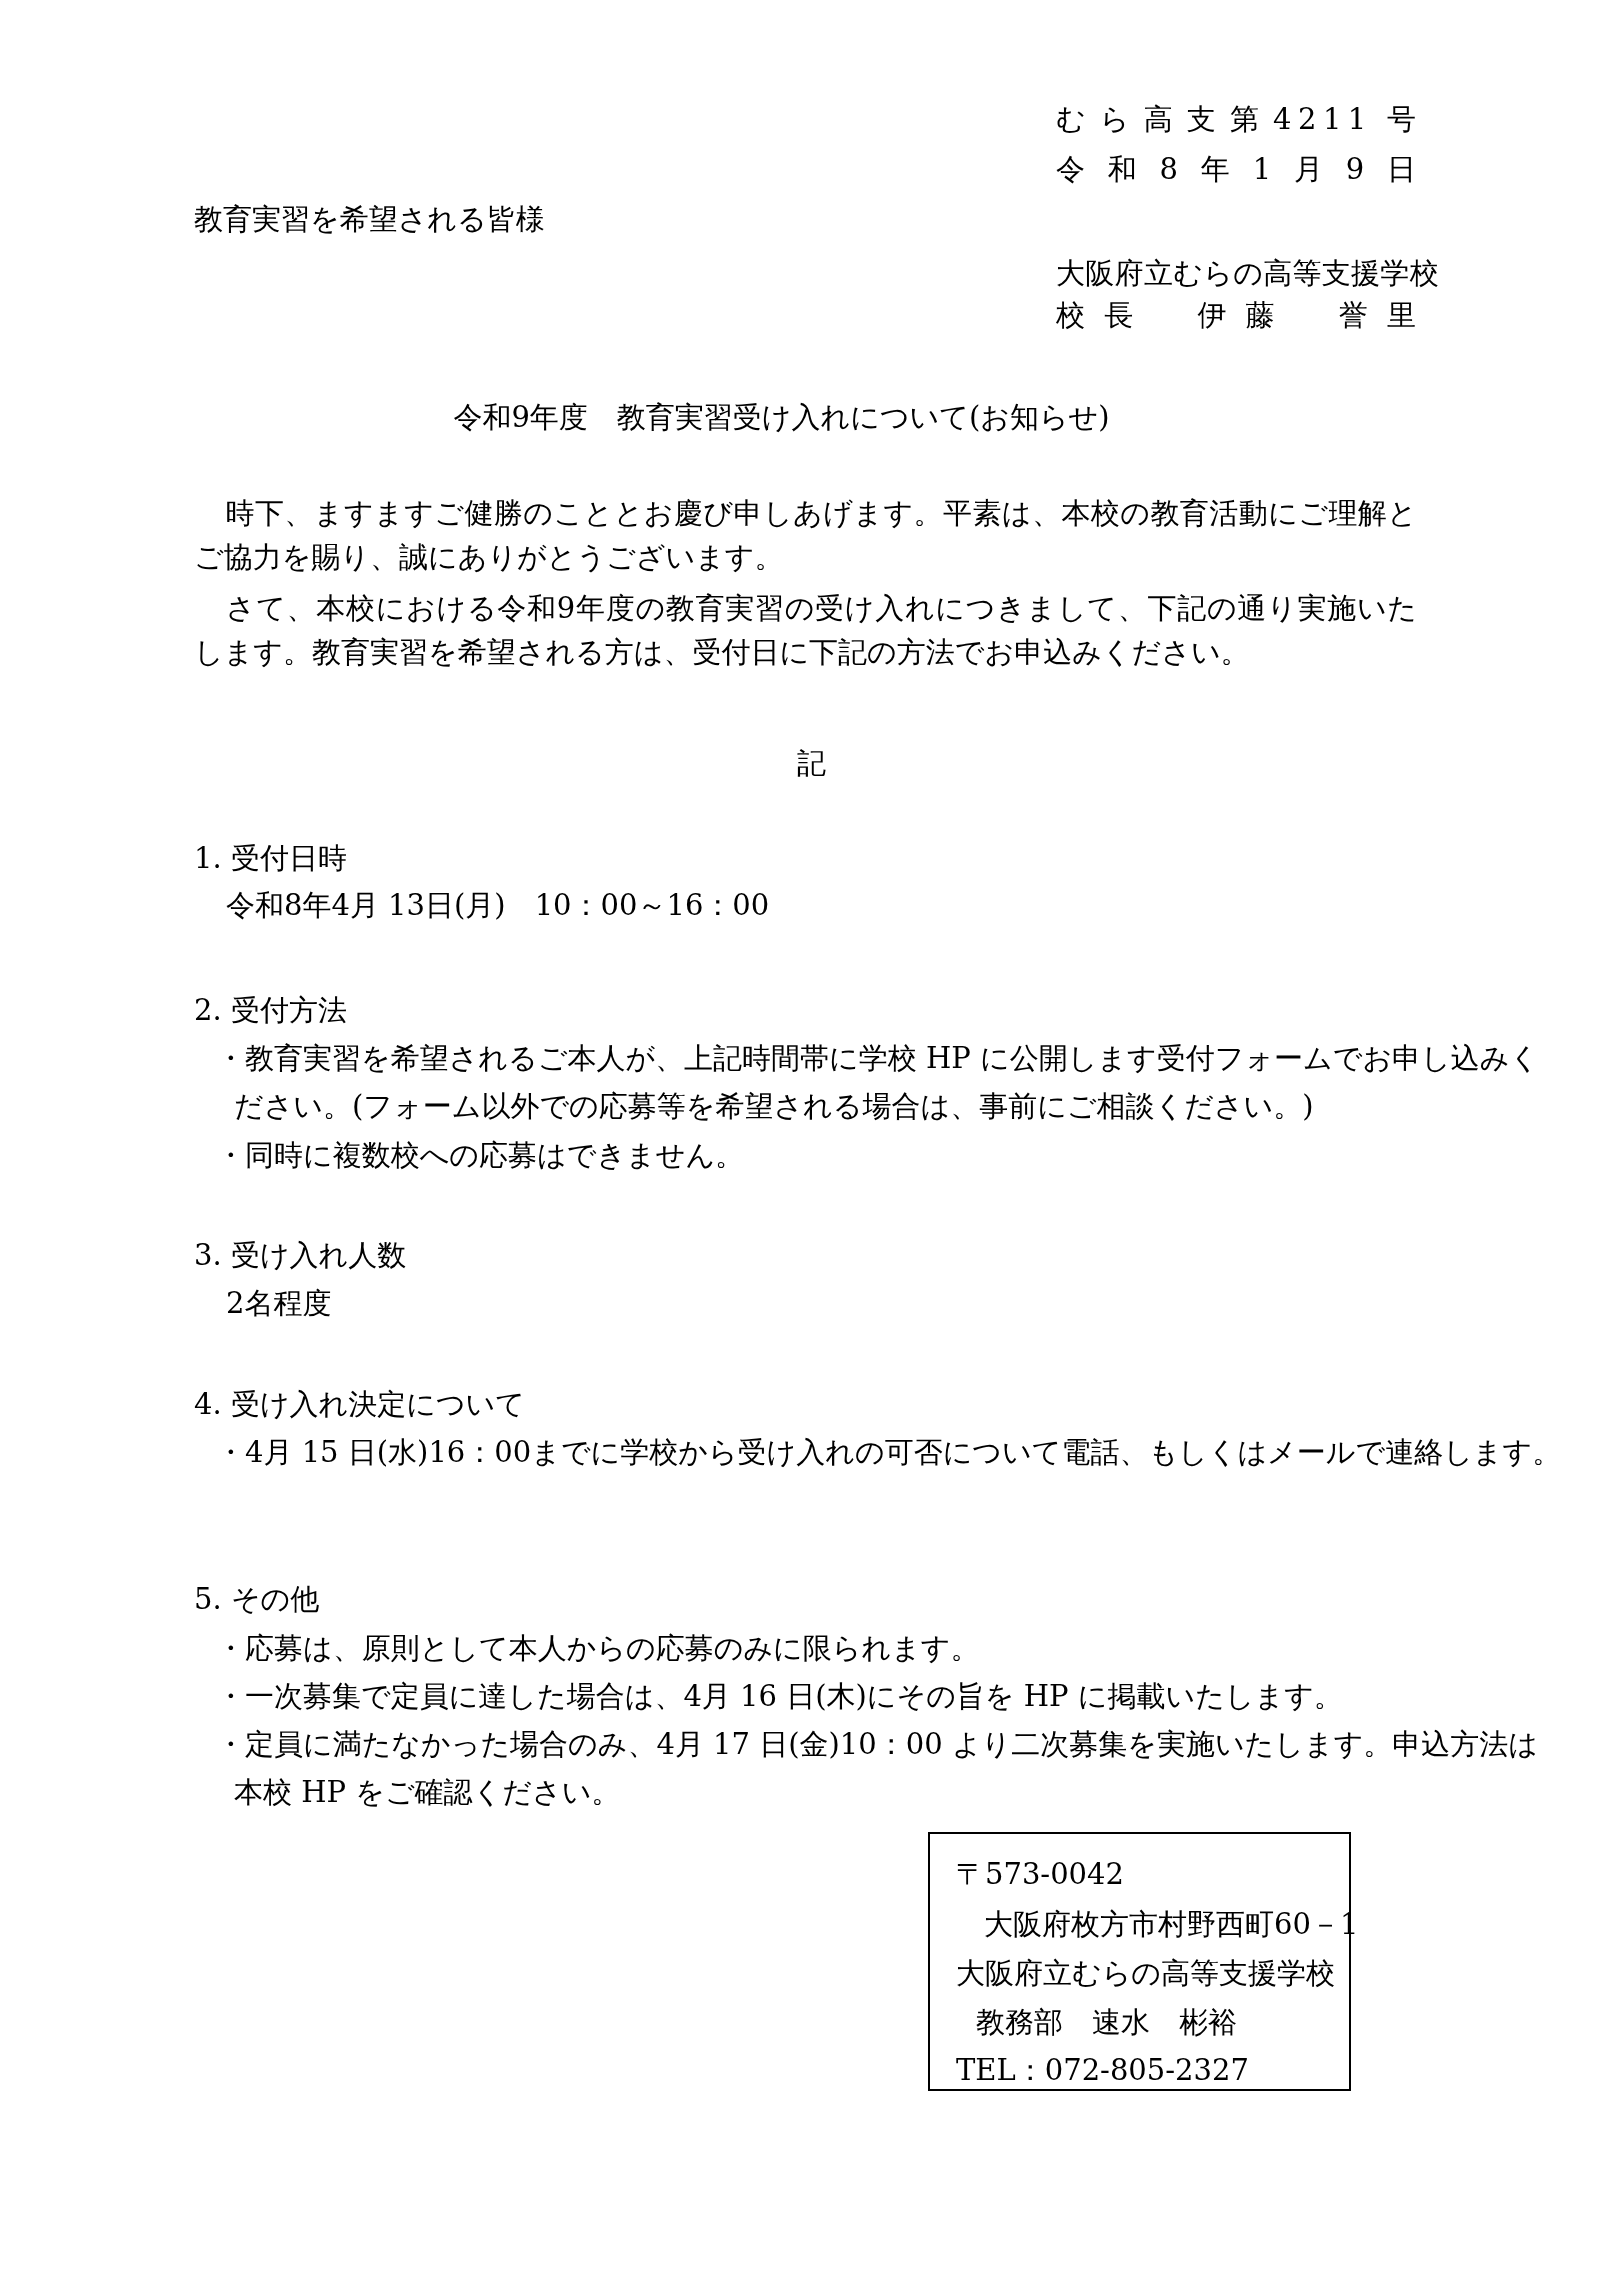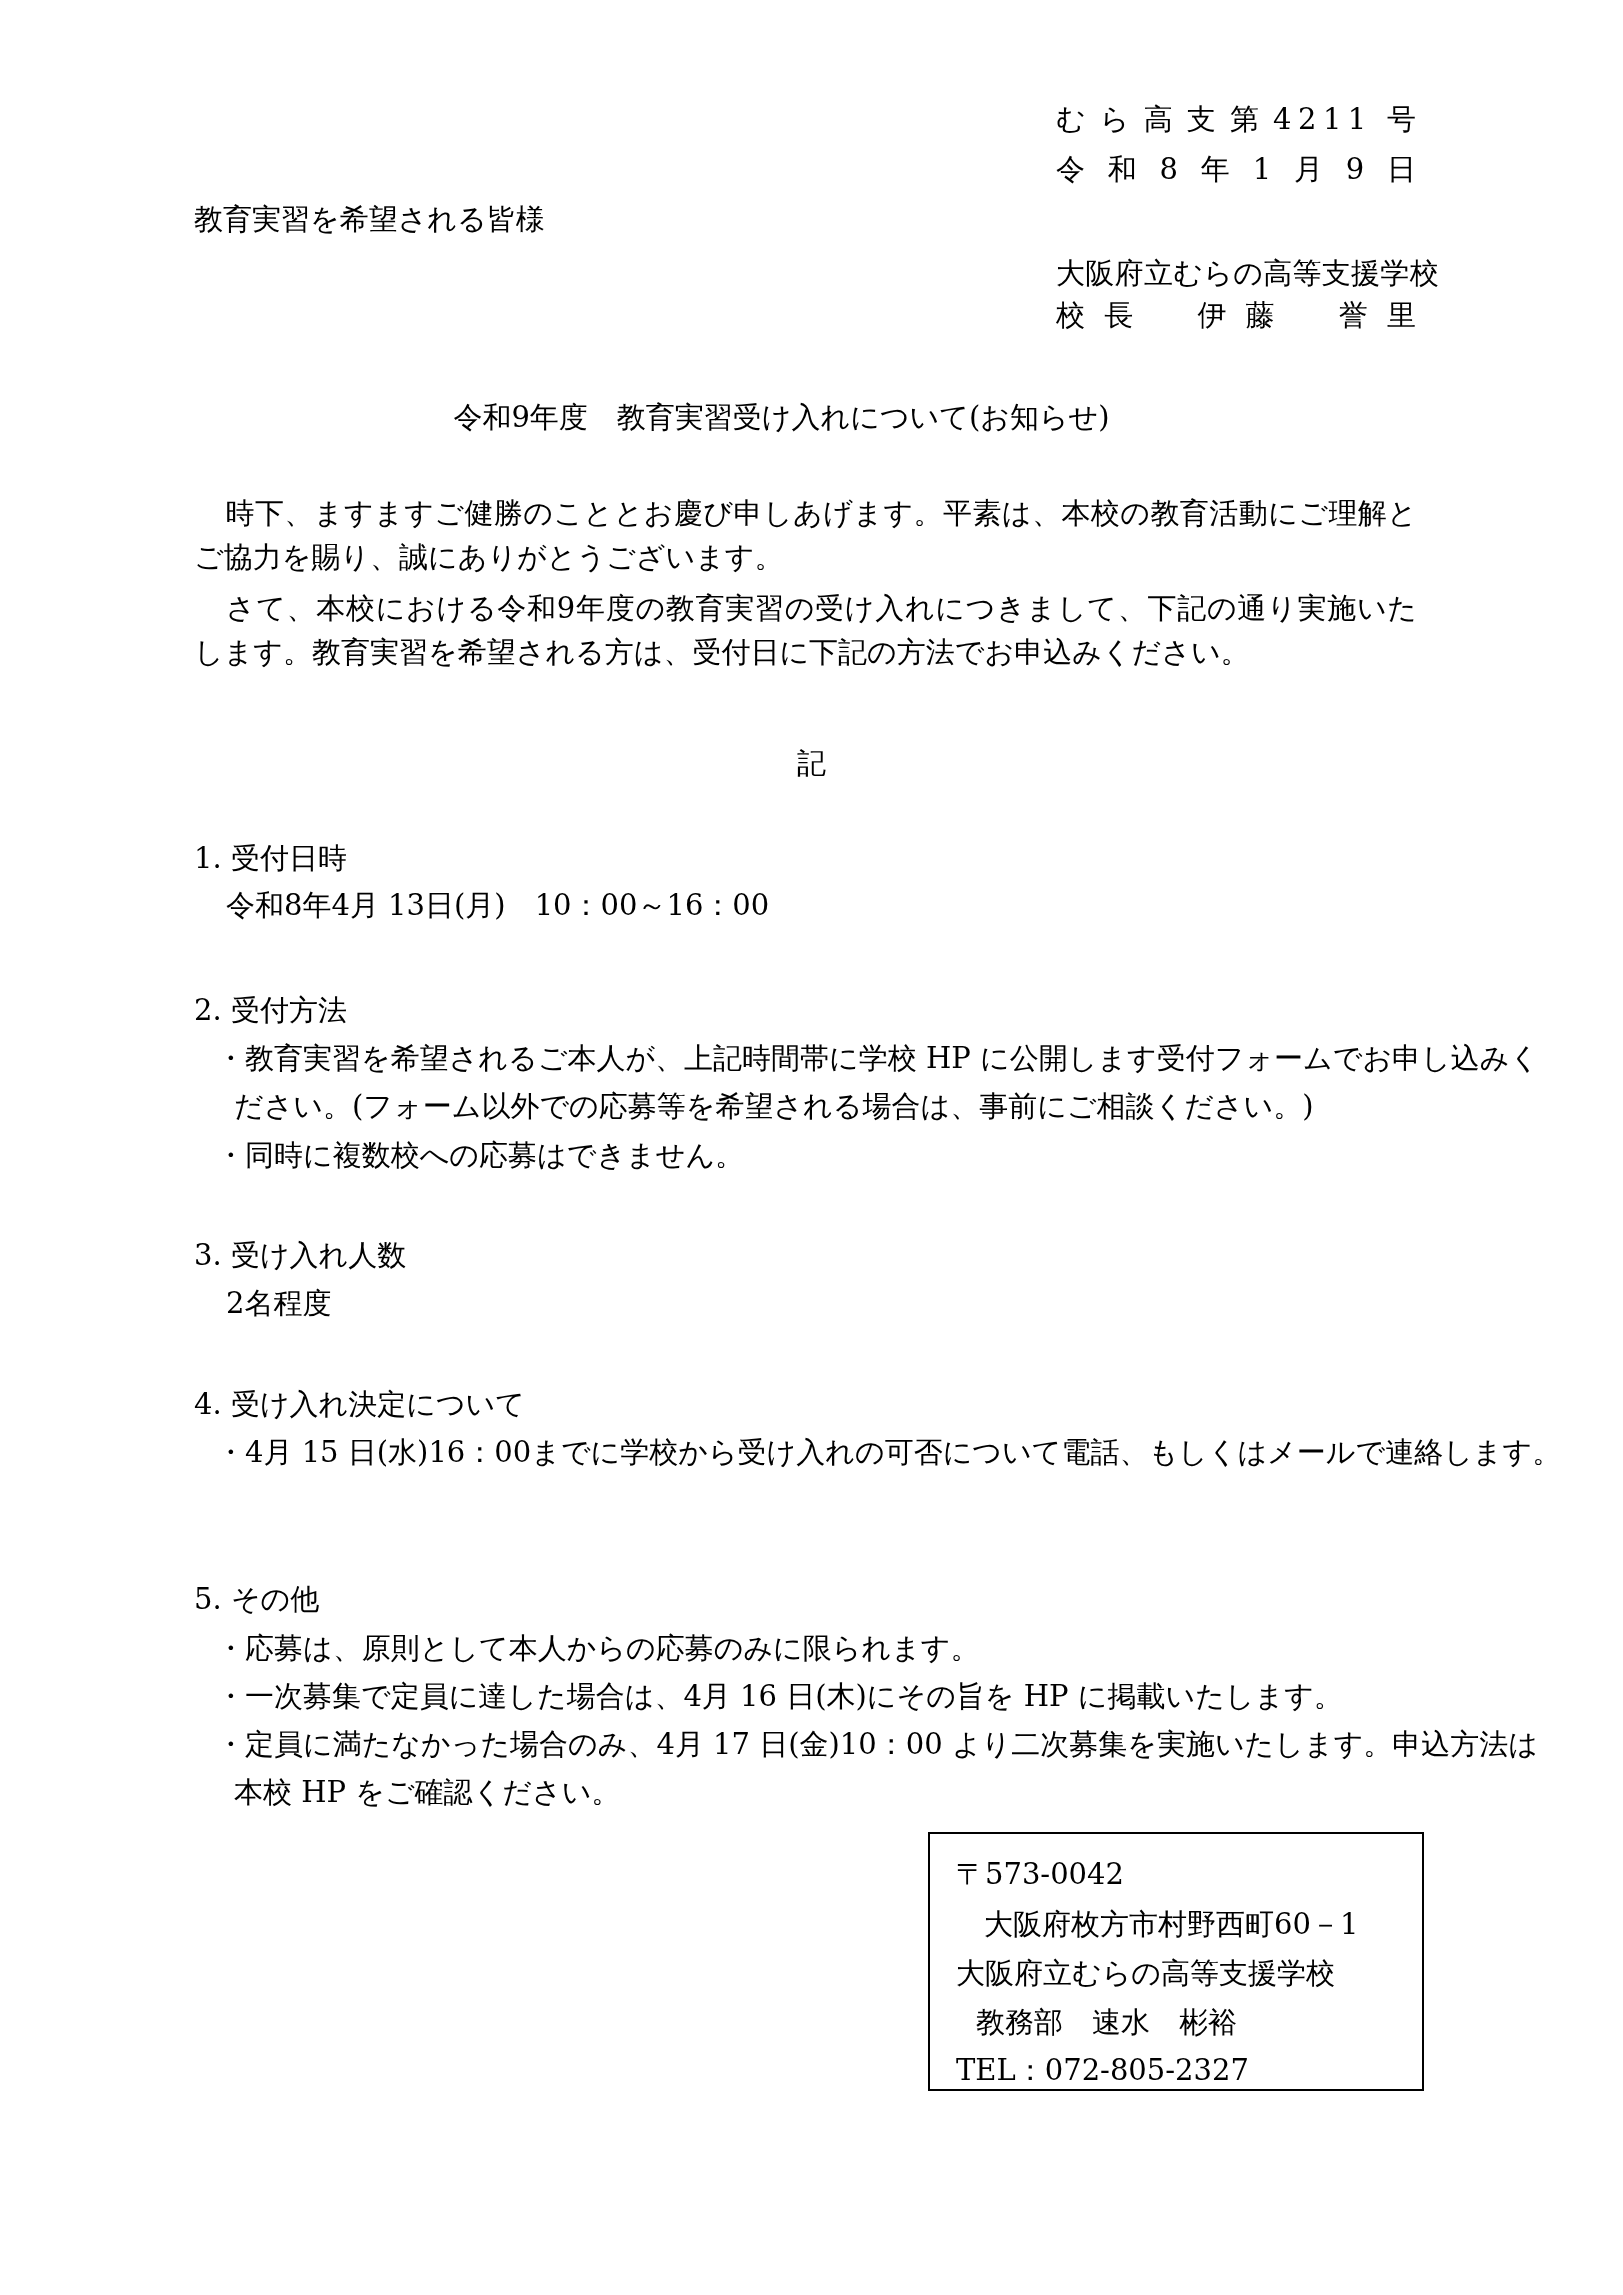"〒573-0042" .contact-box { width: 496px -> 423px }
